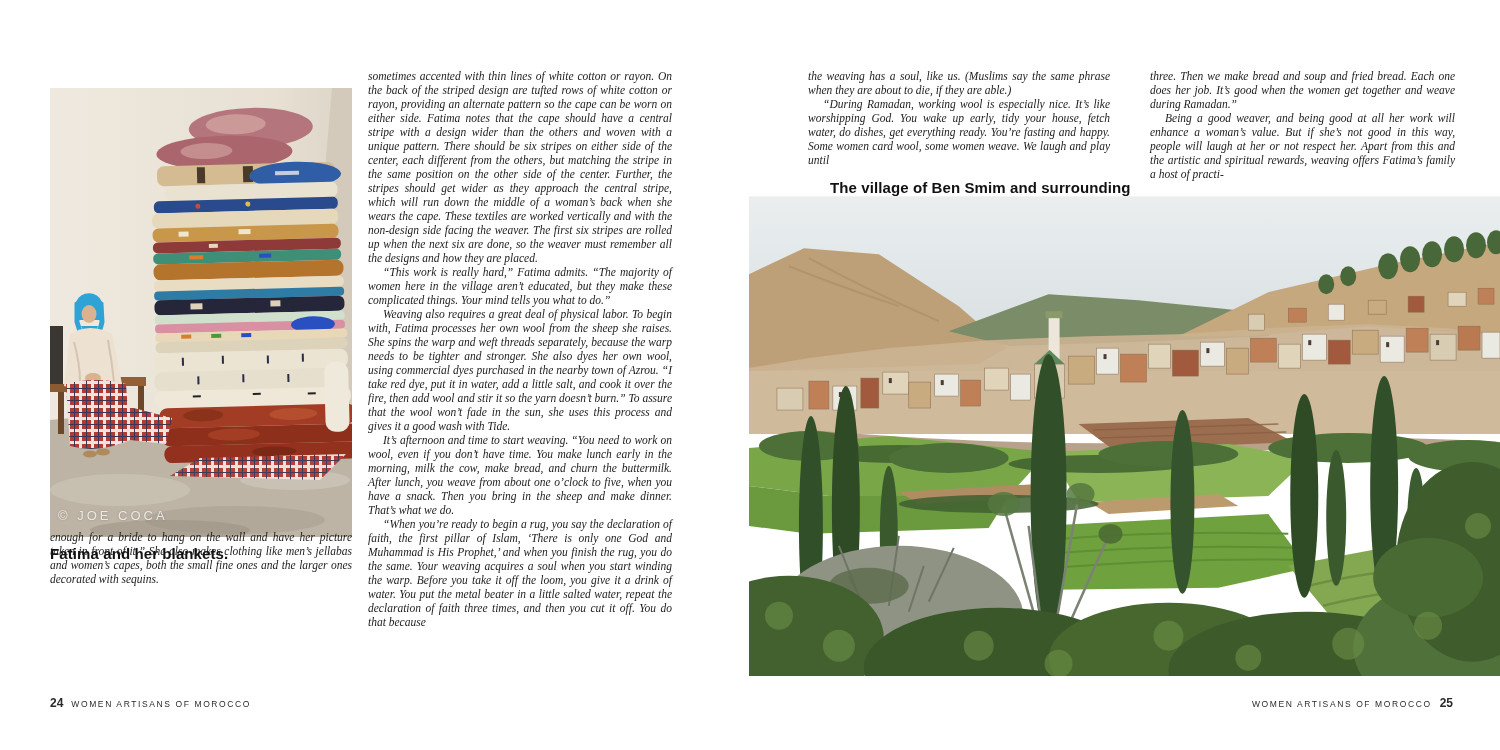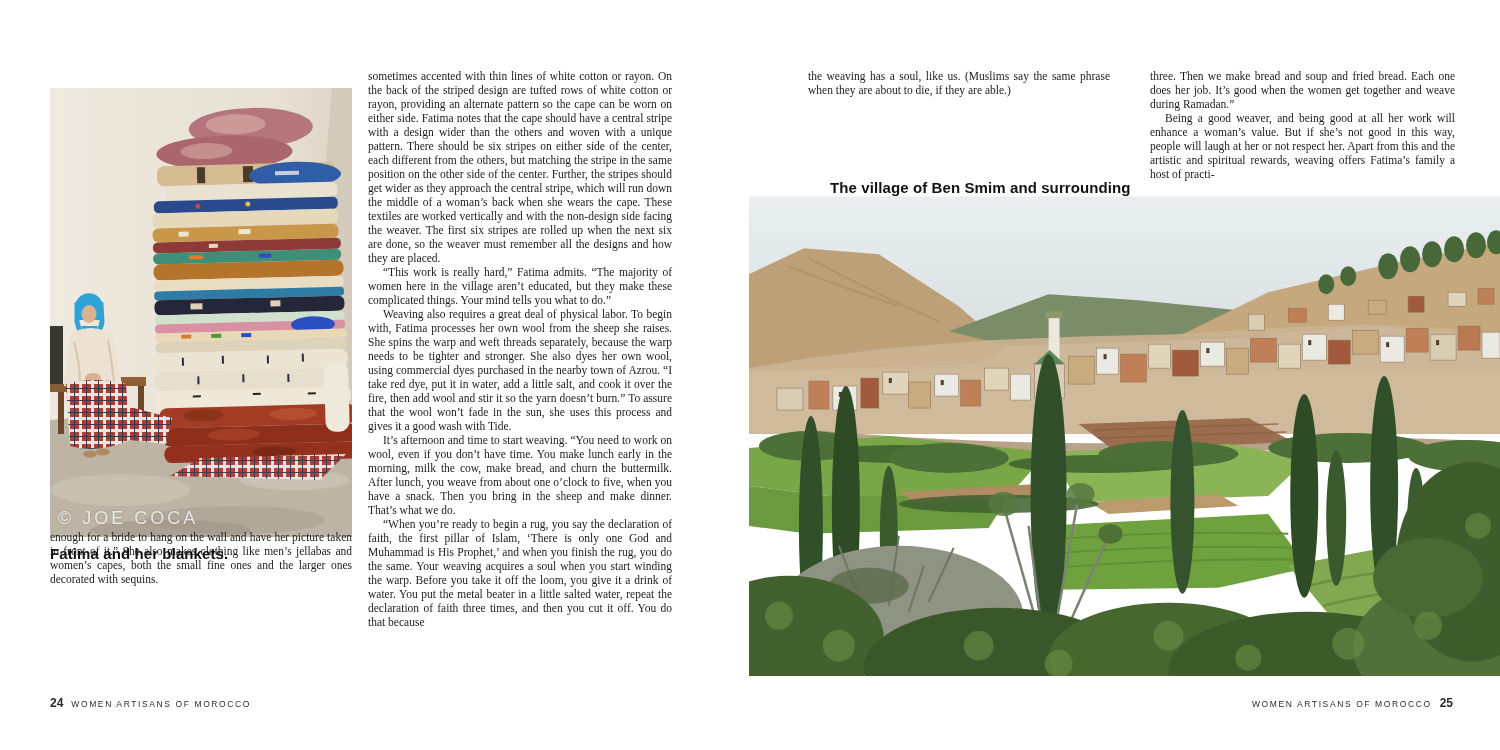"sometimes accented with thin lines" .body-text { font-style: none -> italic }
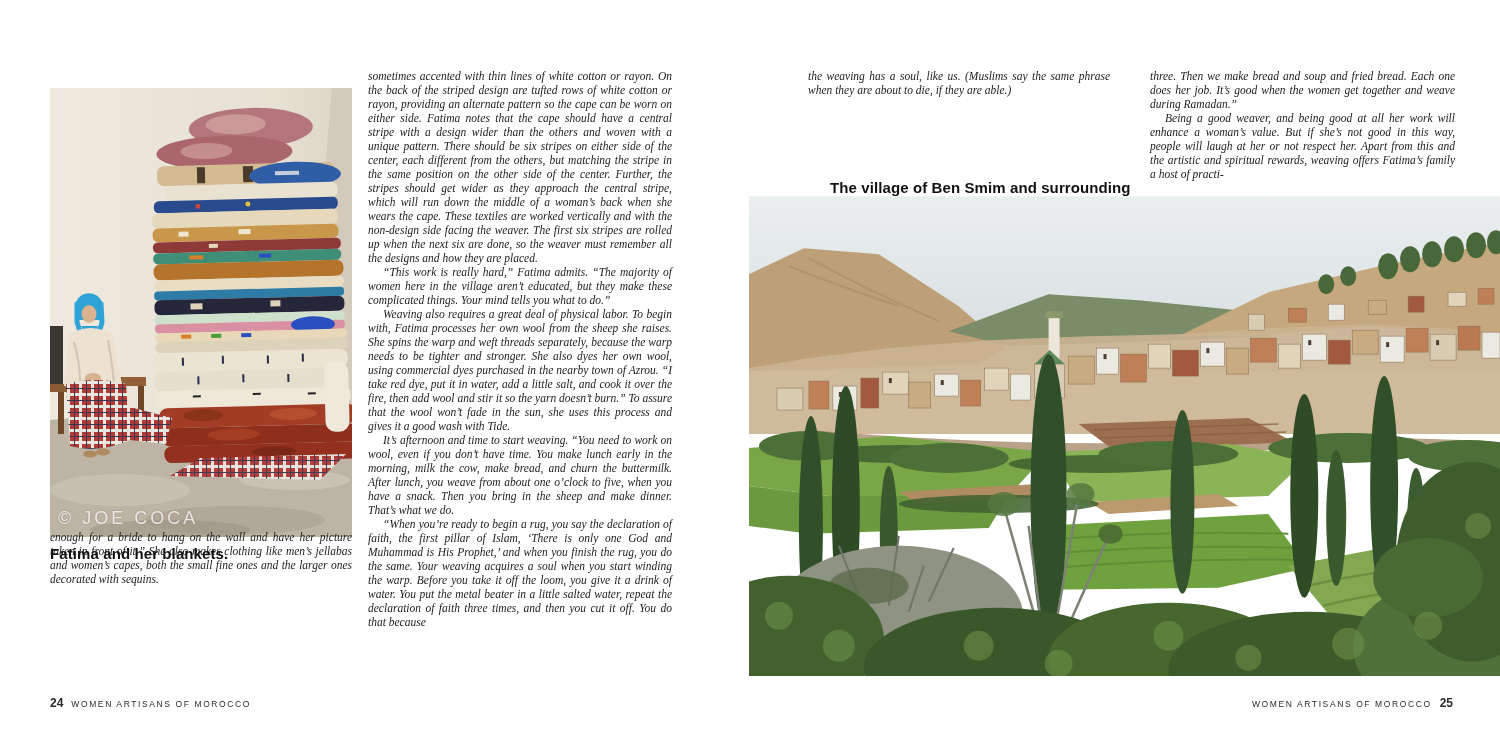"“During Ramadan, working wool is" p.indent { html: none -> <p>“During Ramadan, working wool is especially nice. It’s like worshipping God. You wake up early, tidy your house, fetch water, do dishes, get everything ready. You’re fasting and happy. Some women card wool, some women weave. We laugh and play until</p> }
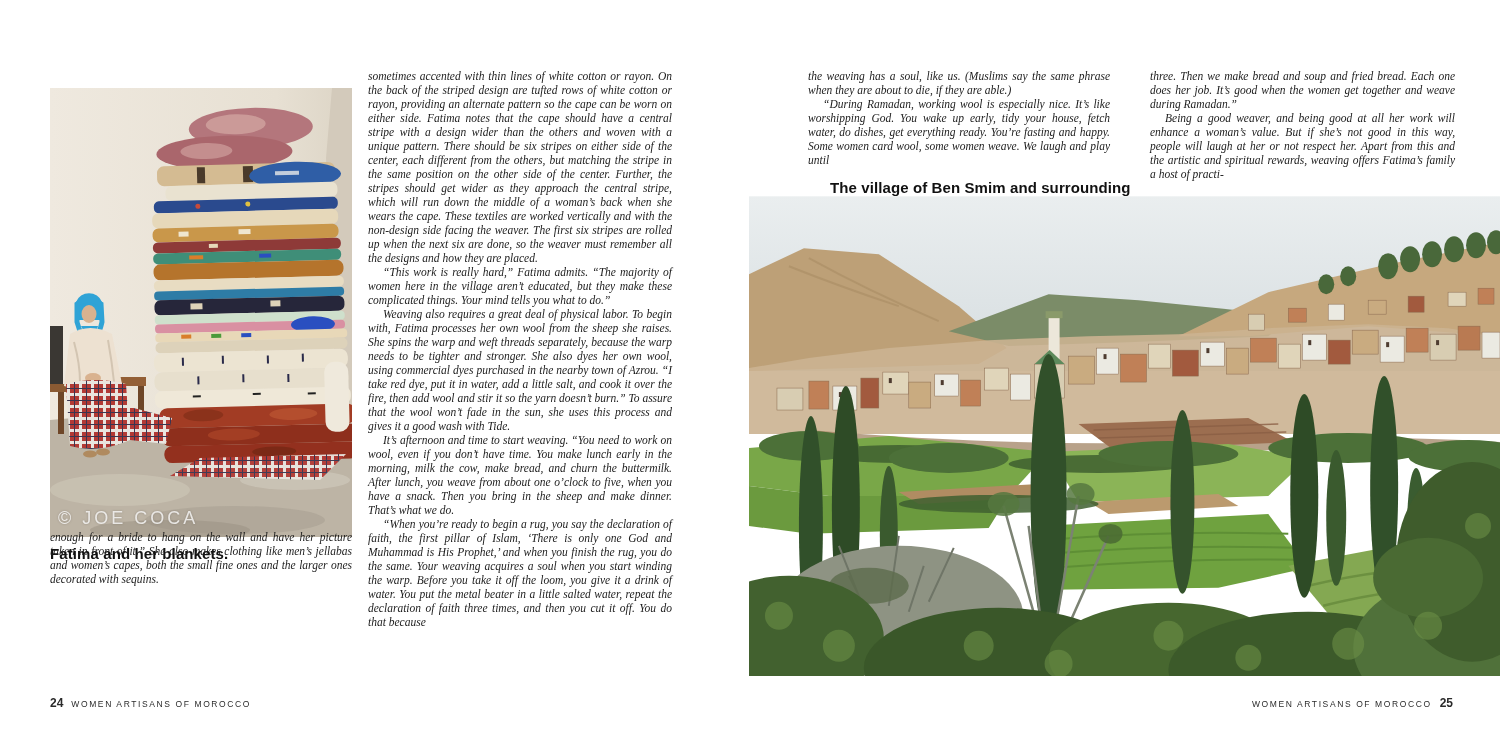"© JOE COCA" .credit { font-size: 18px -> 13px }
